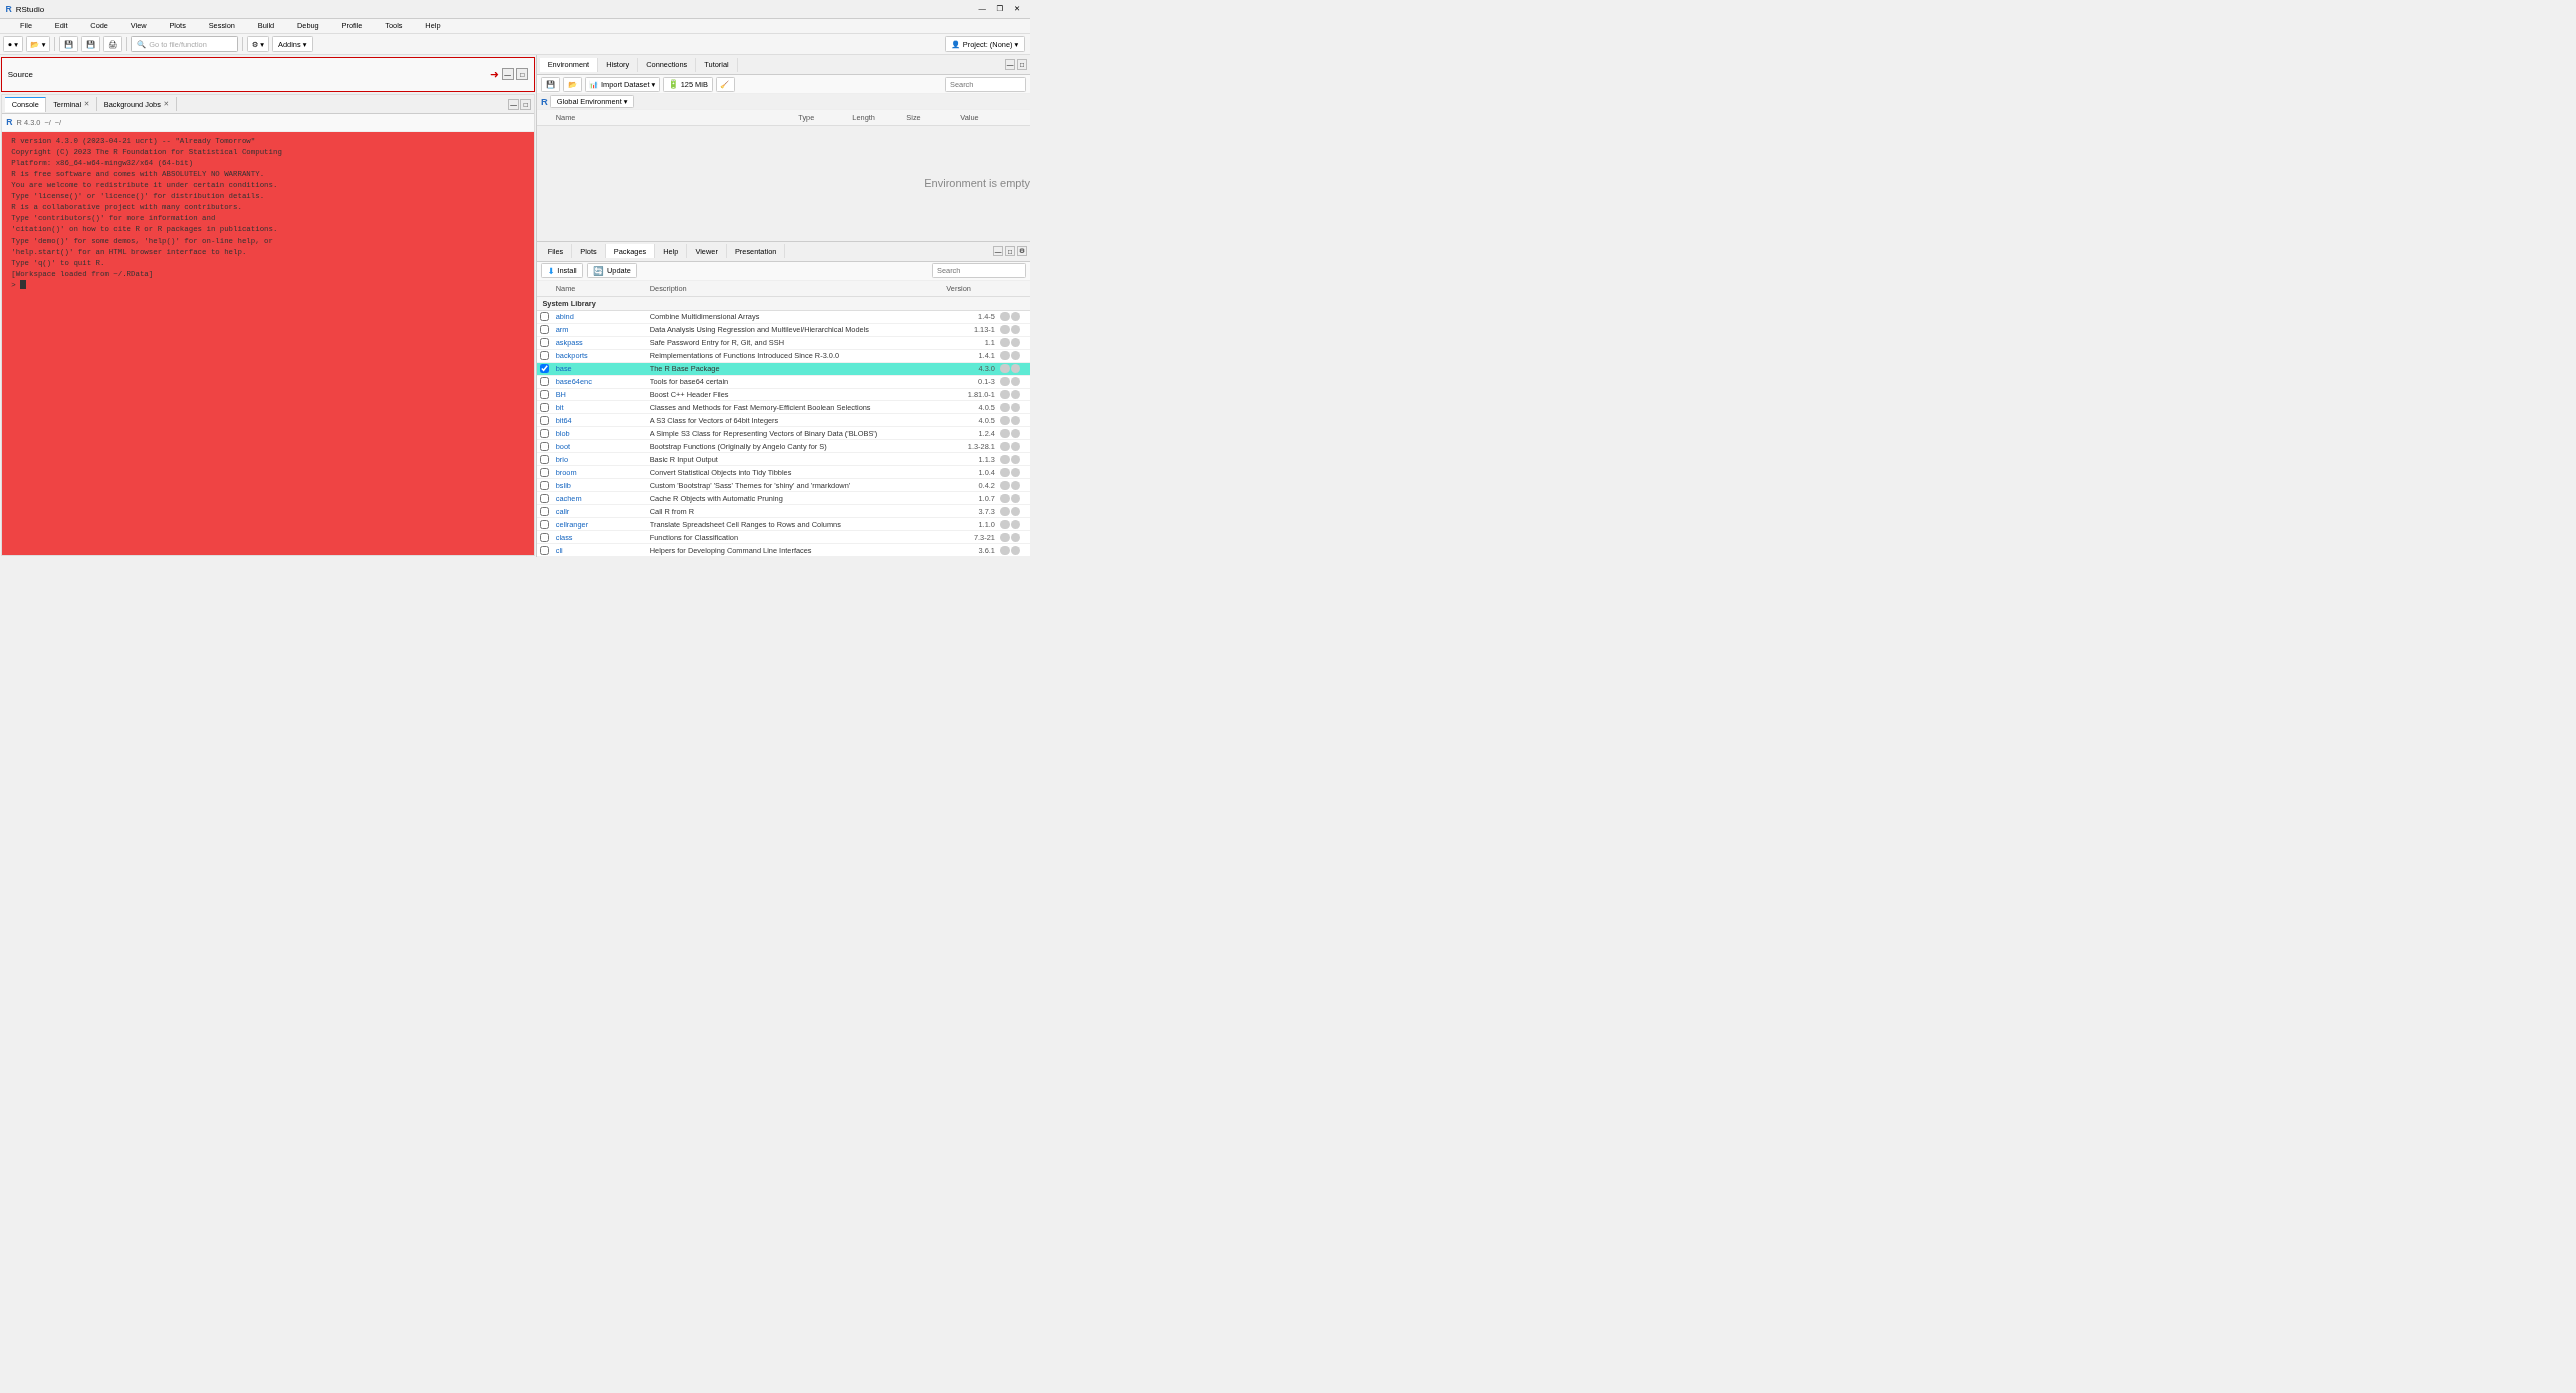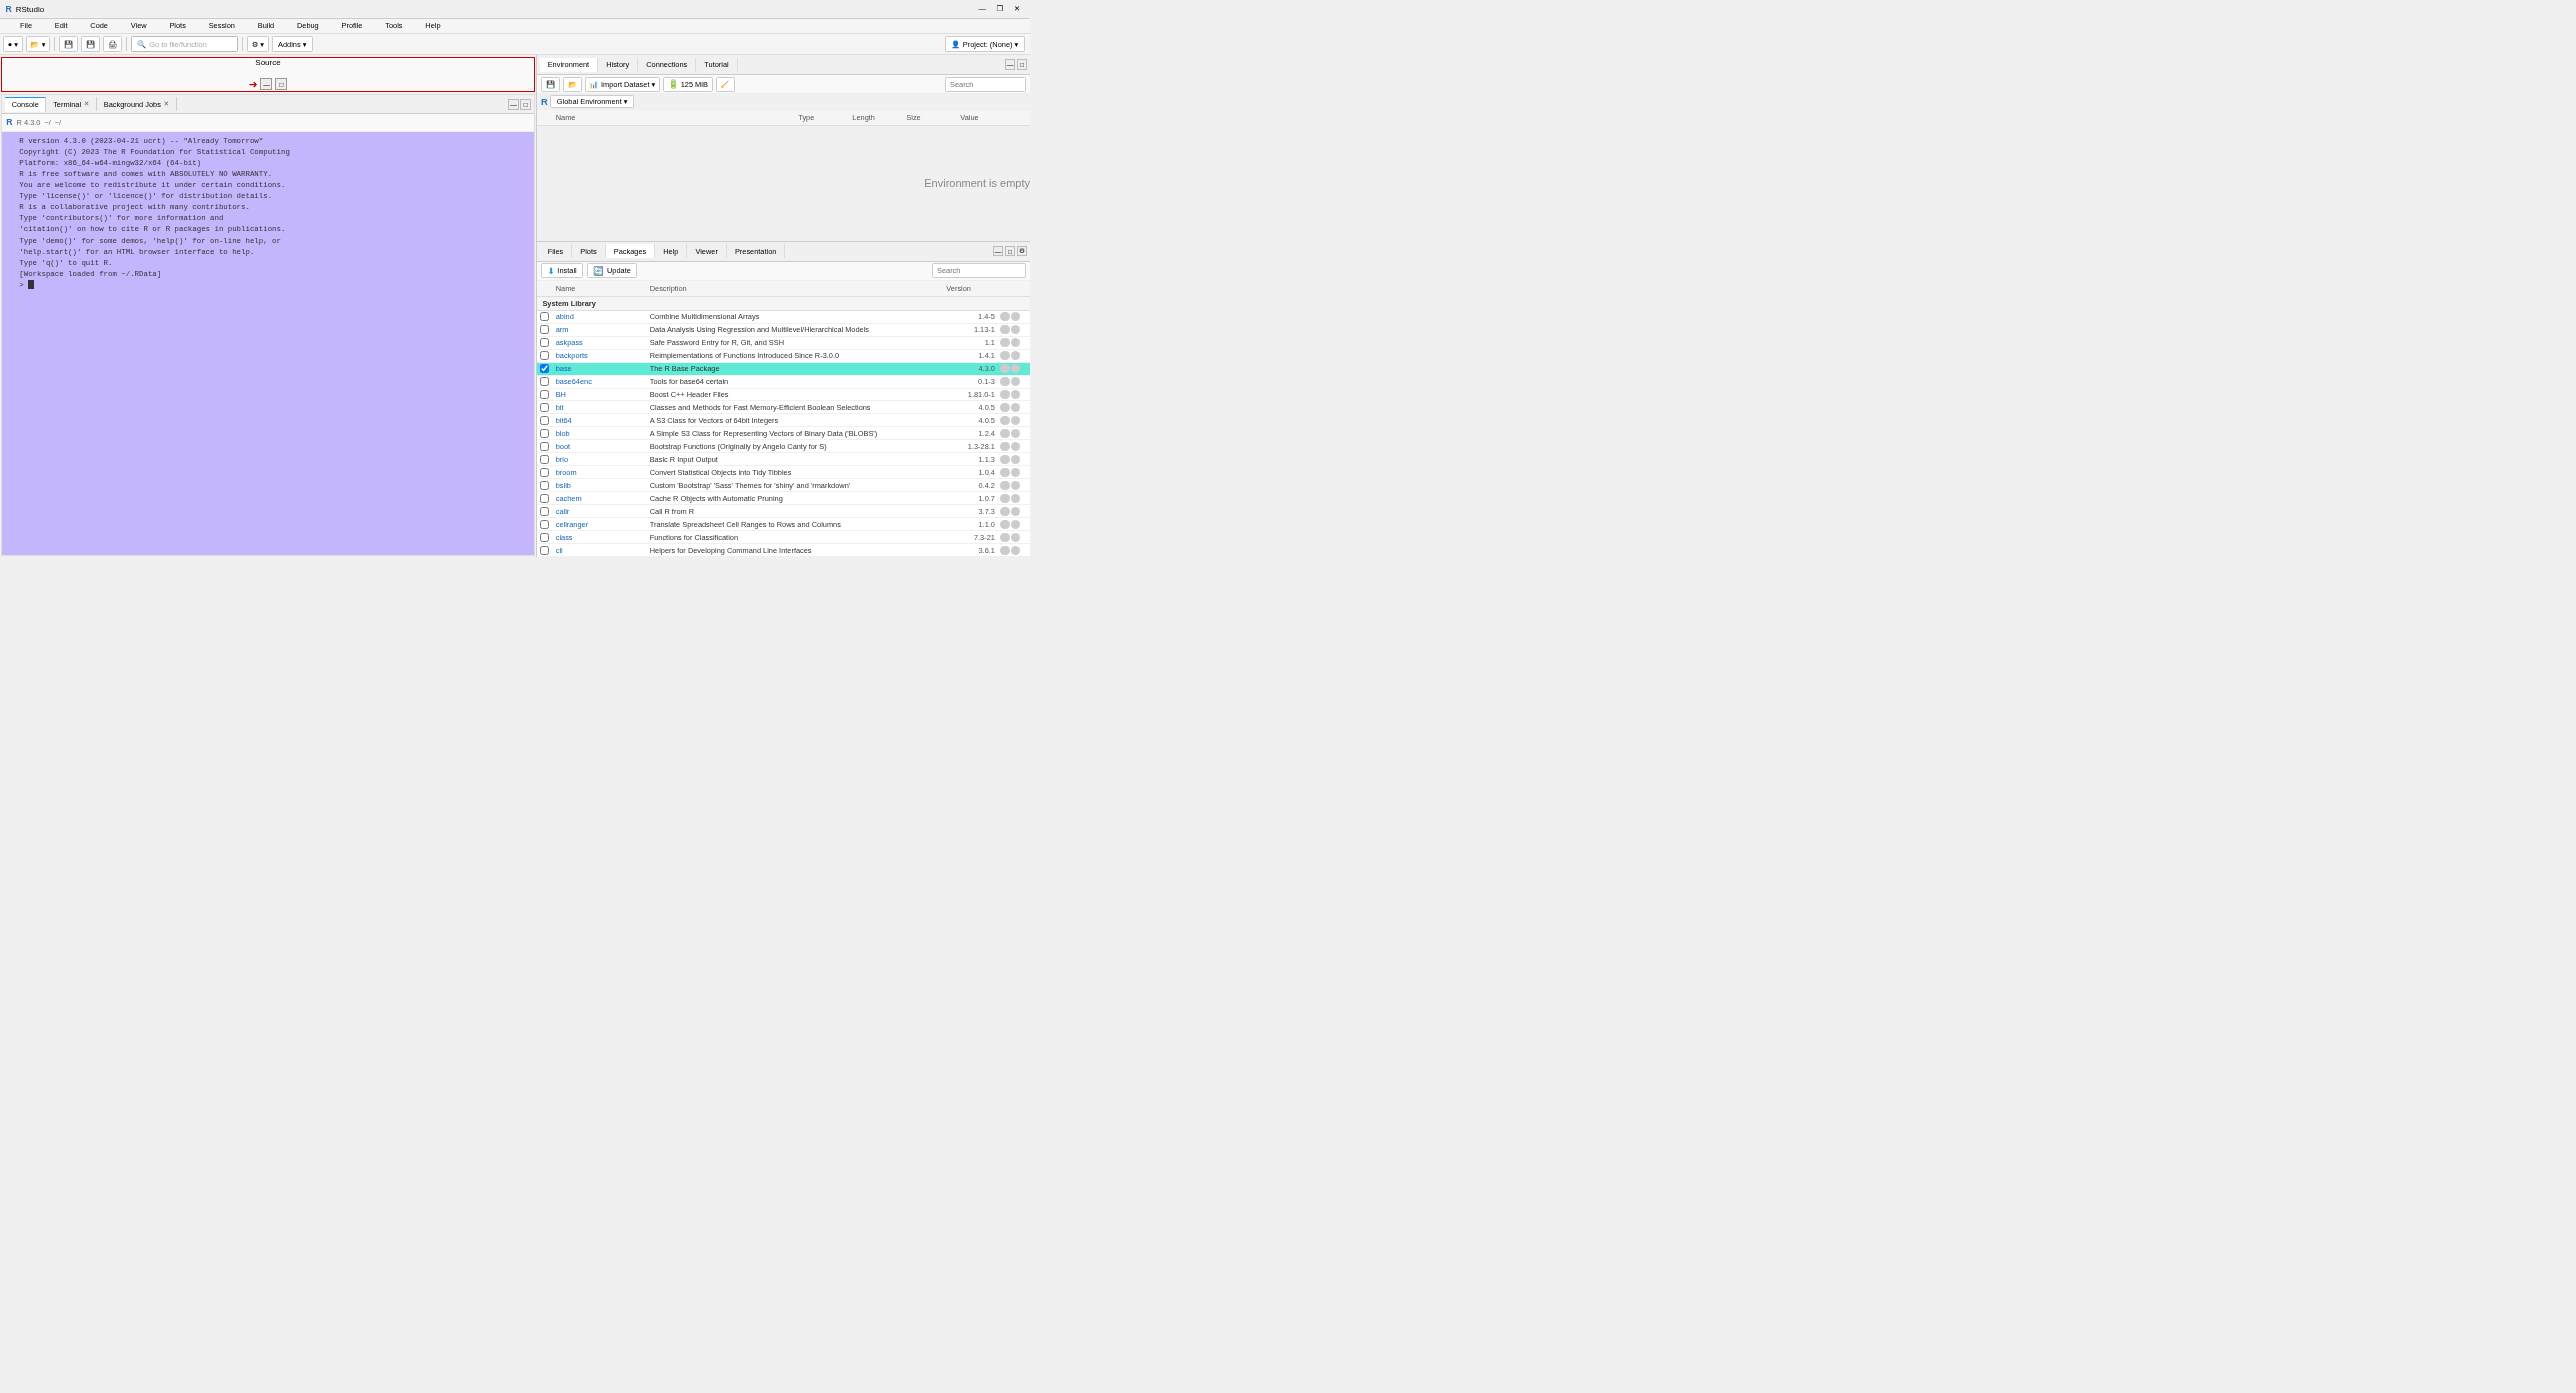"Source" #source-panel { flex-direction: column -> none }
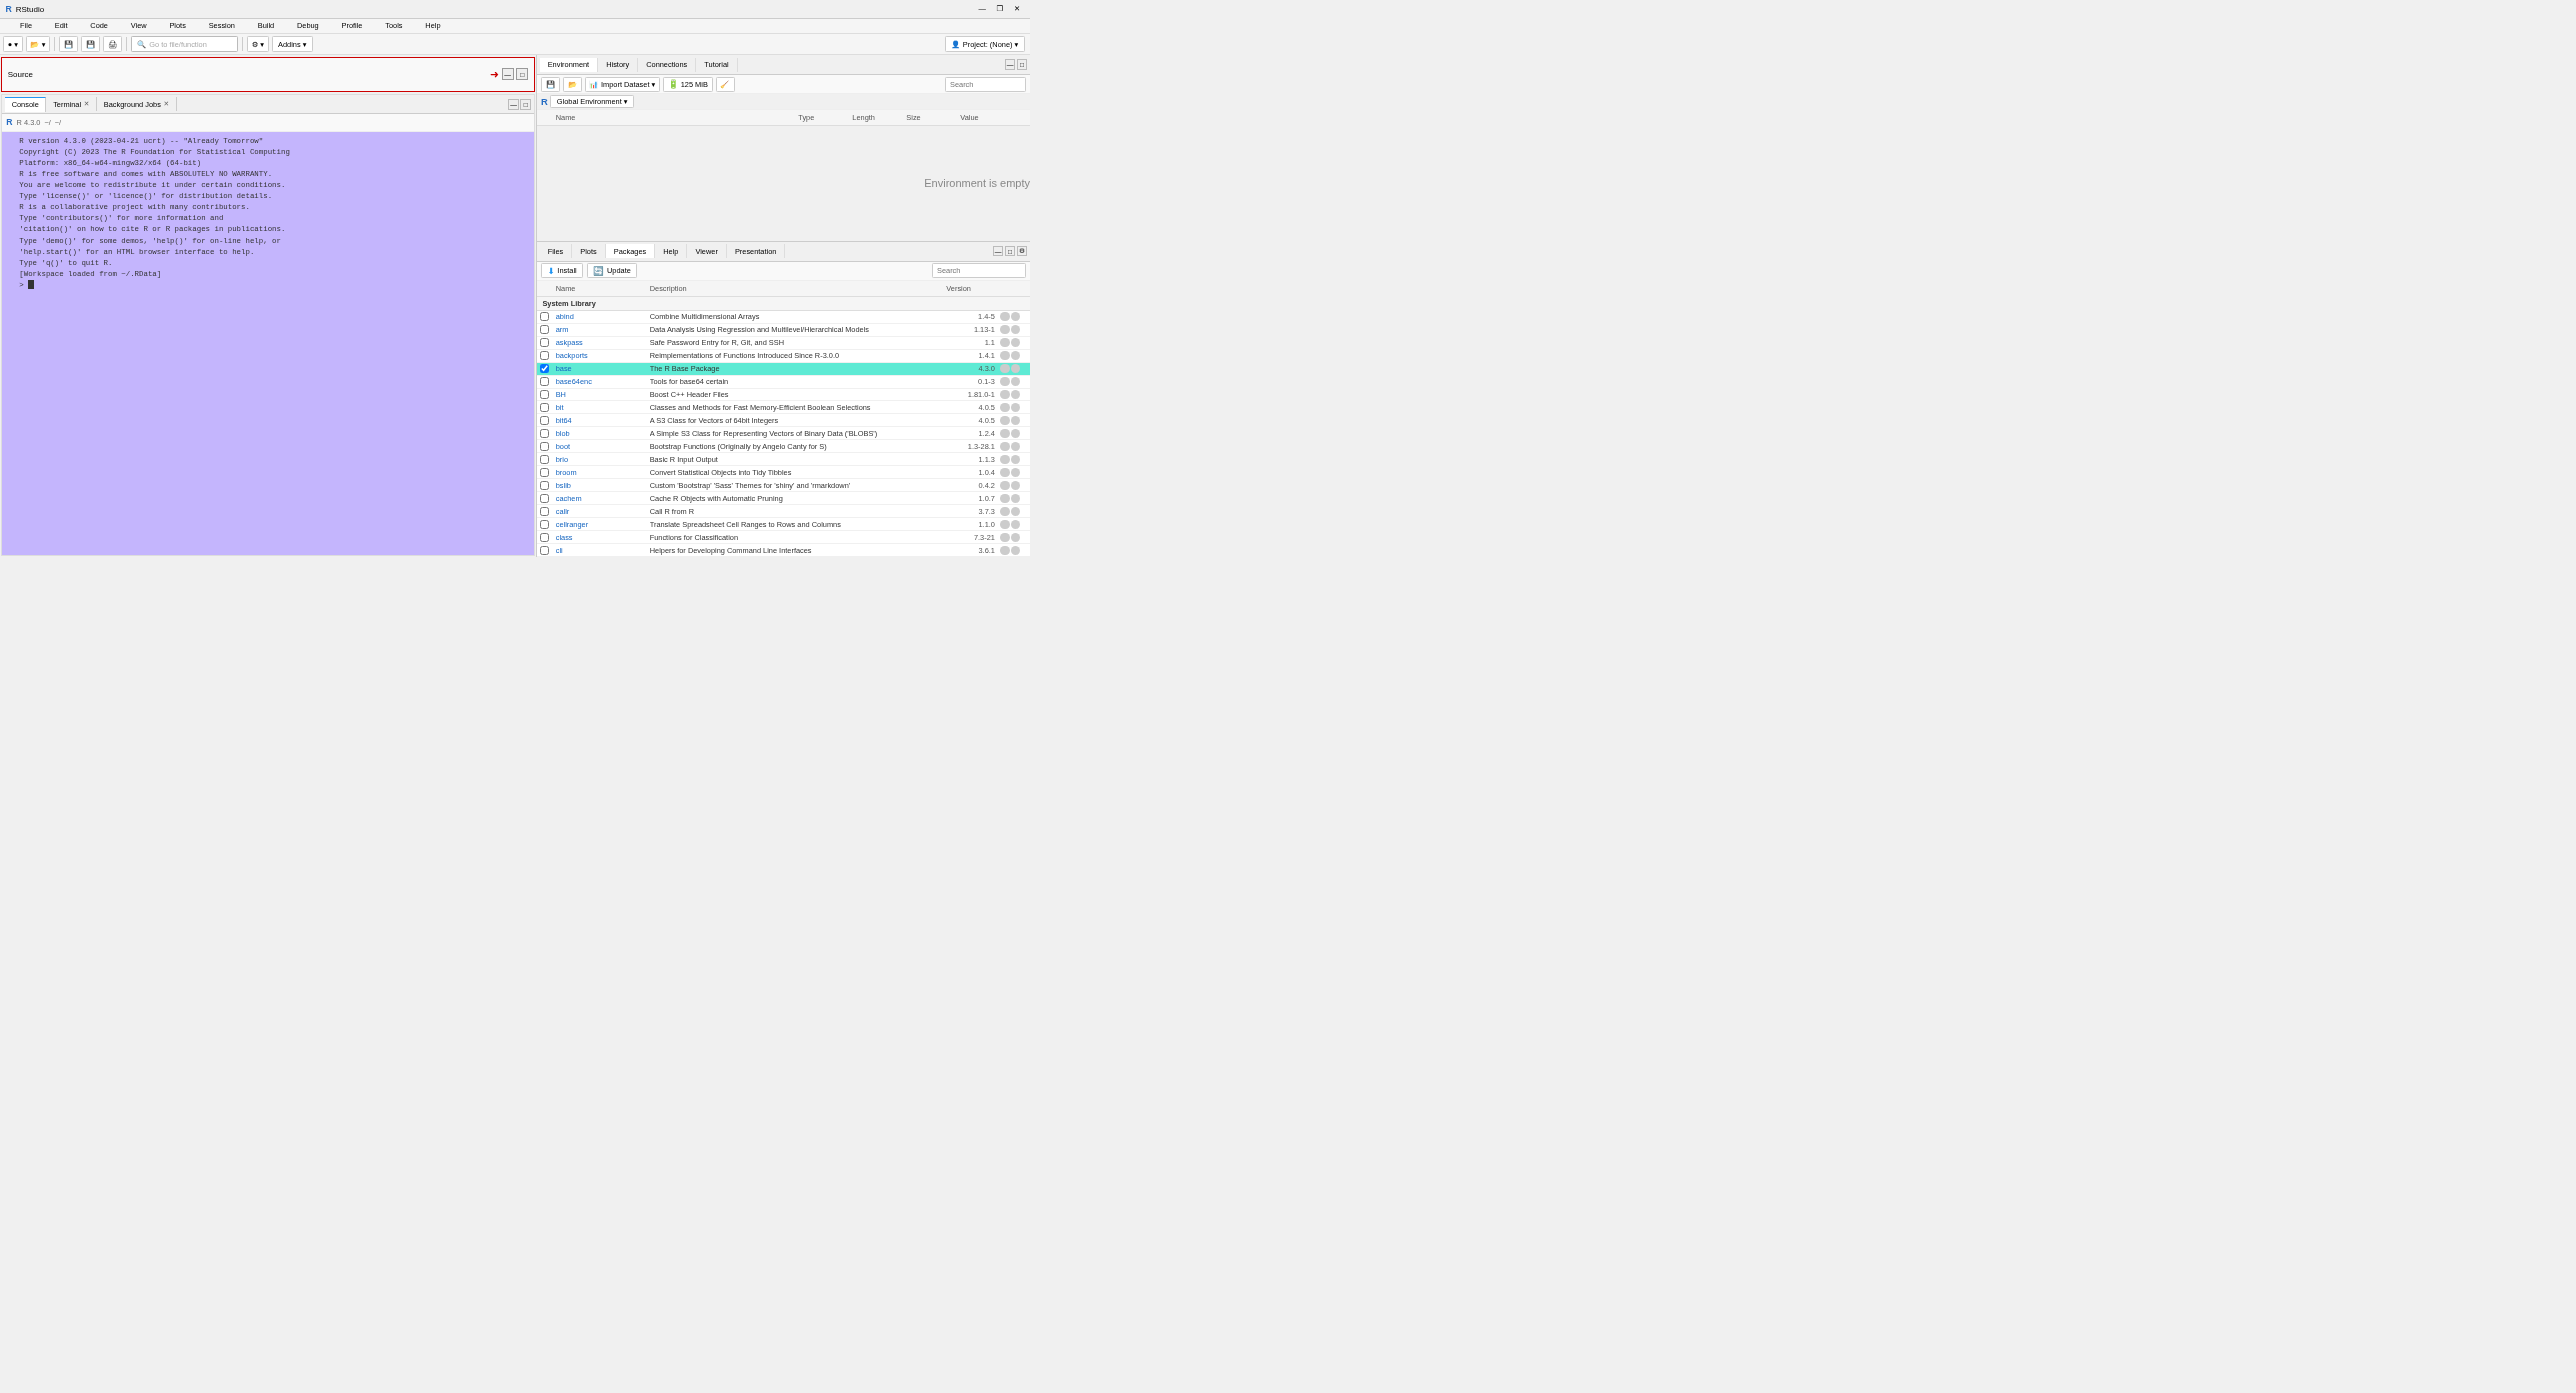"R version 4.3.0 (2023-04-21 ucrt)" #console-content { background: #c4b5fd -> #ef4444; padding: 4px 17px -> 4px 9px }
